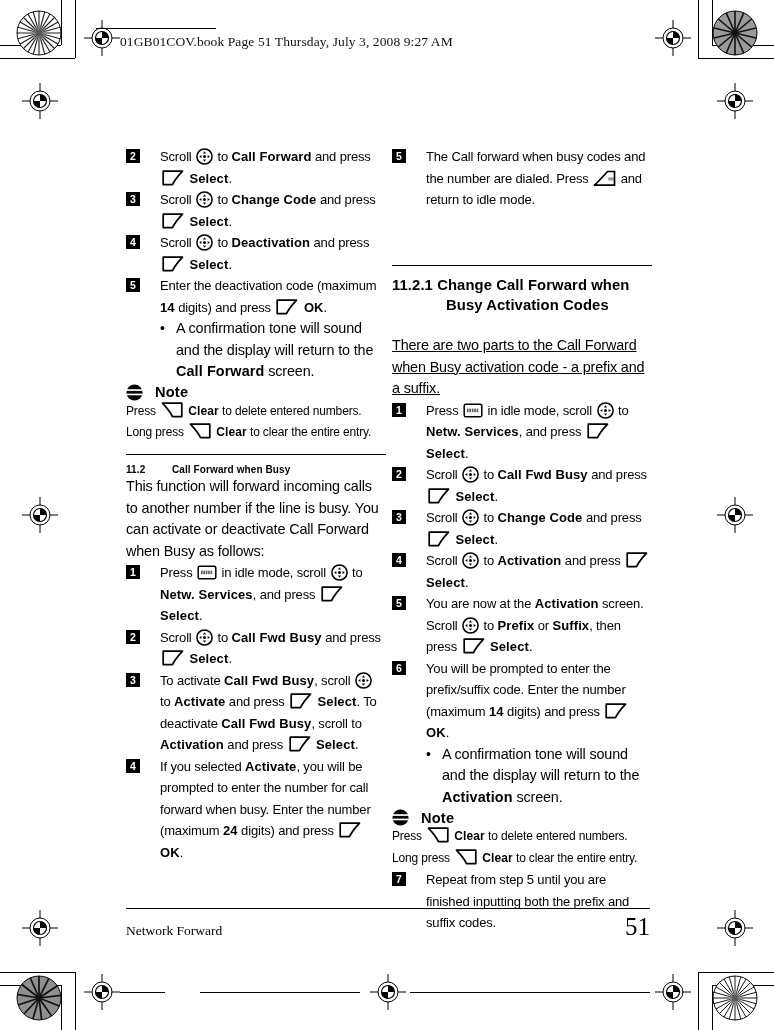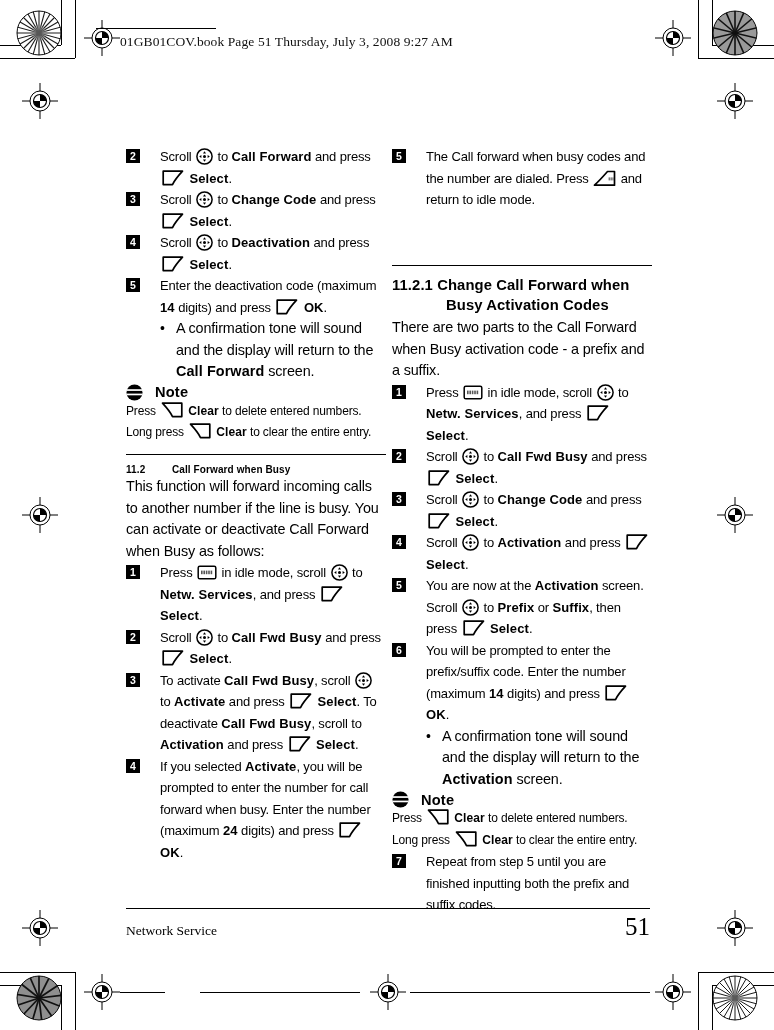"There are two parts to" div.body-text { margin-top: 2px -> 20px; text-decoration: none -> underline }
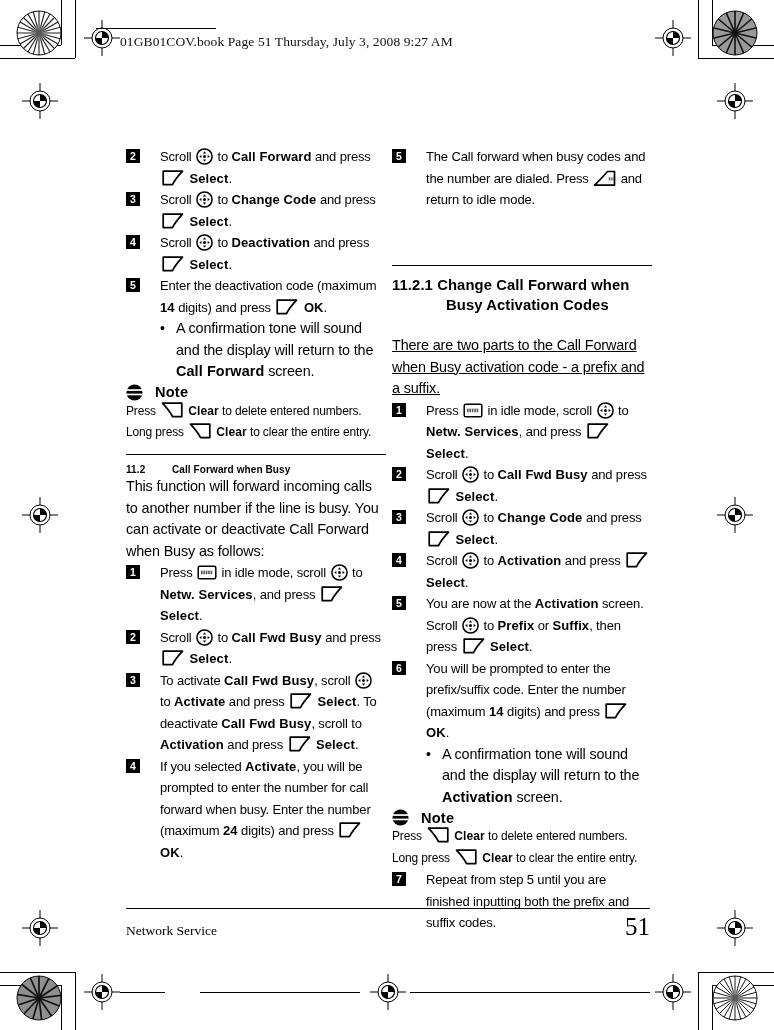"Network Service" div.footer-left { text: Service -> Forward }
